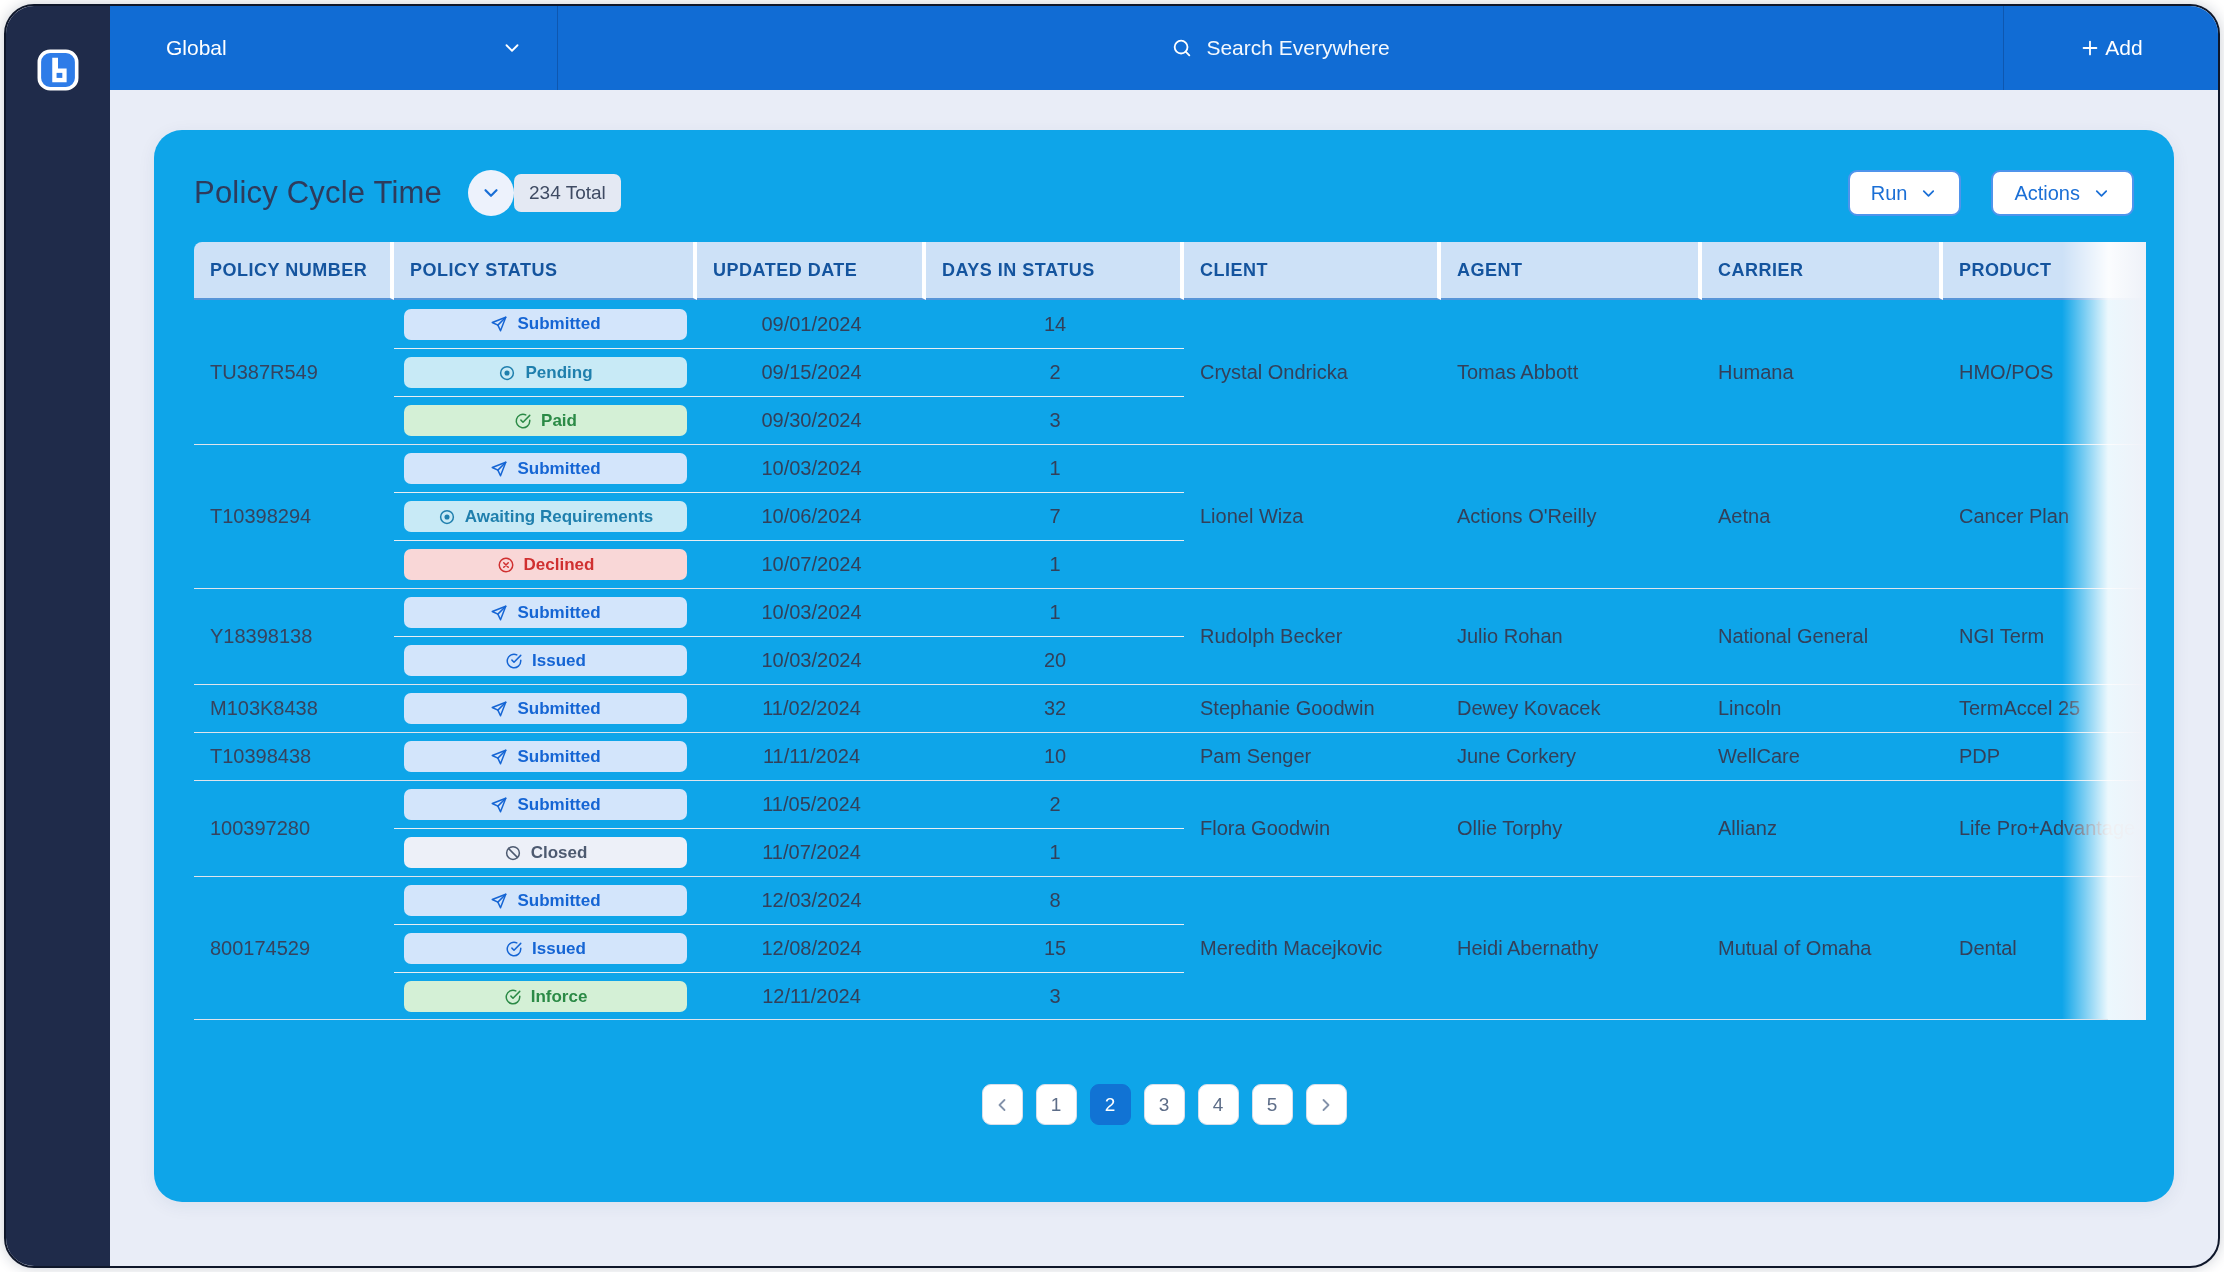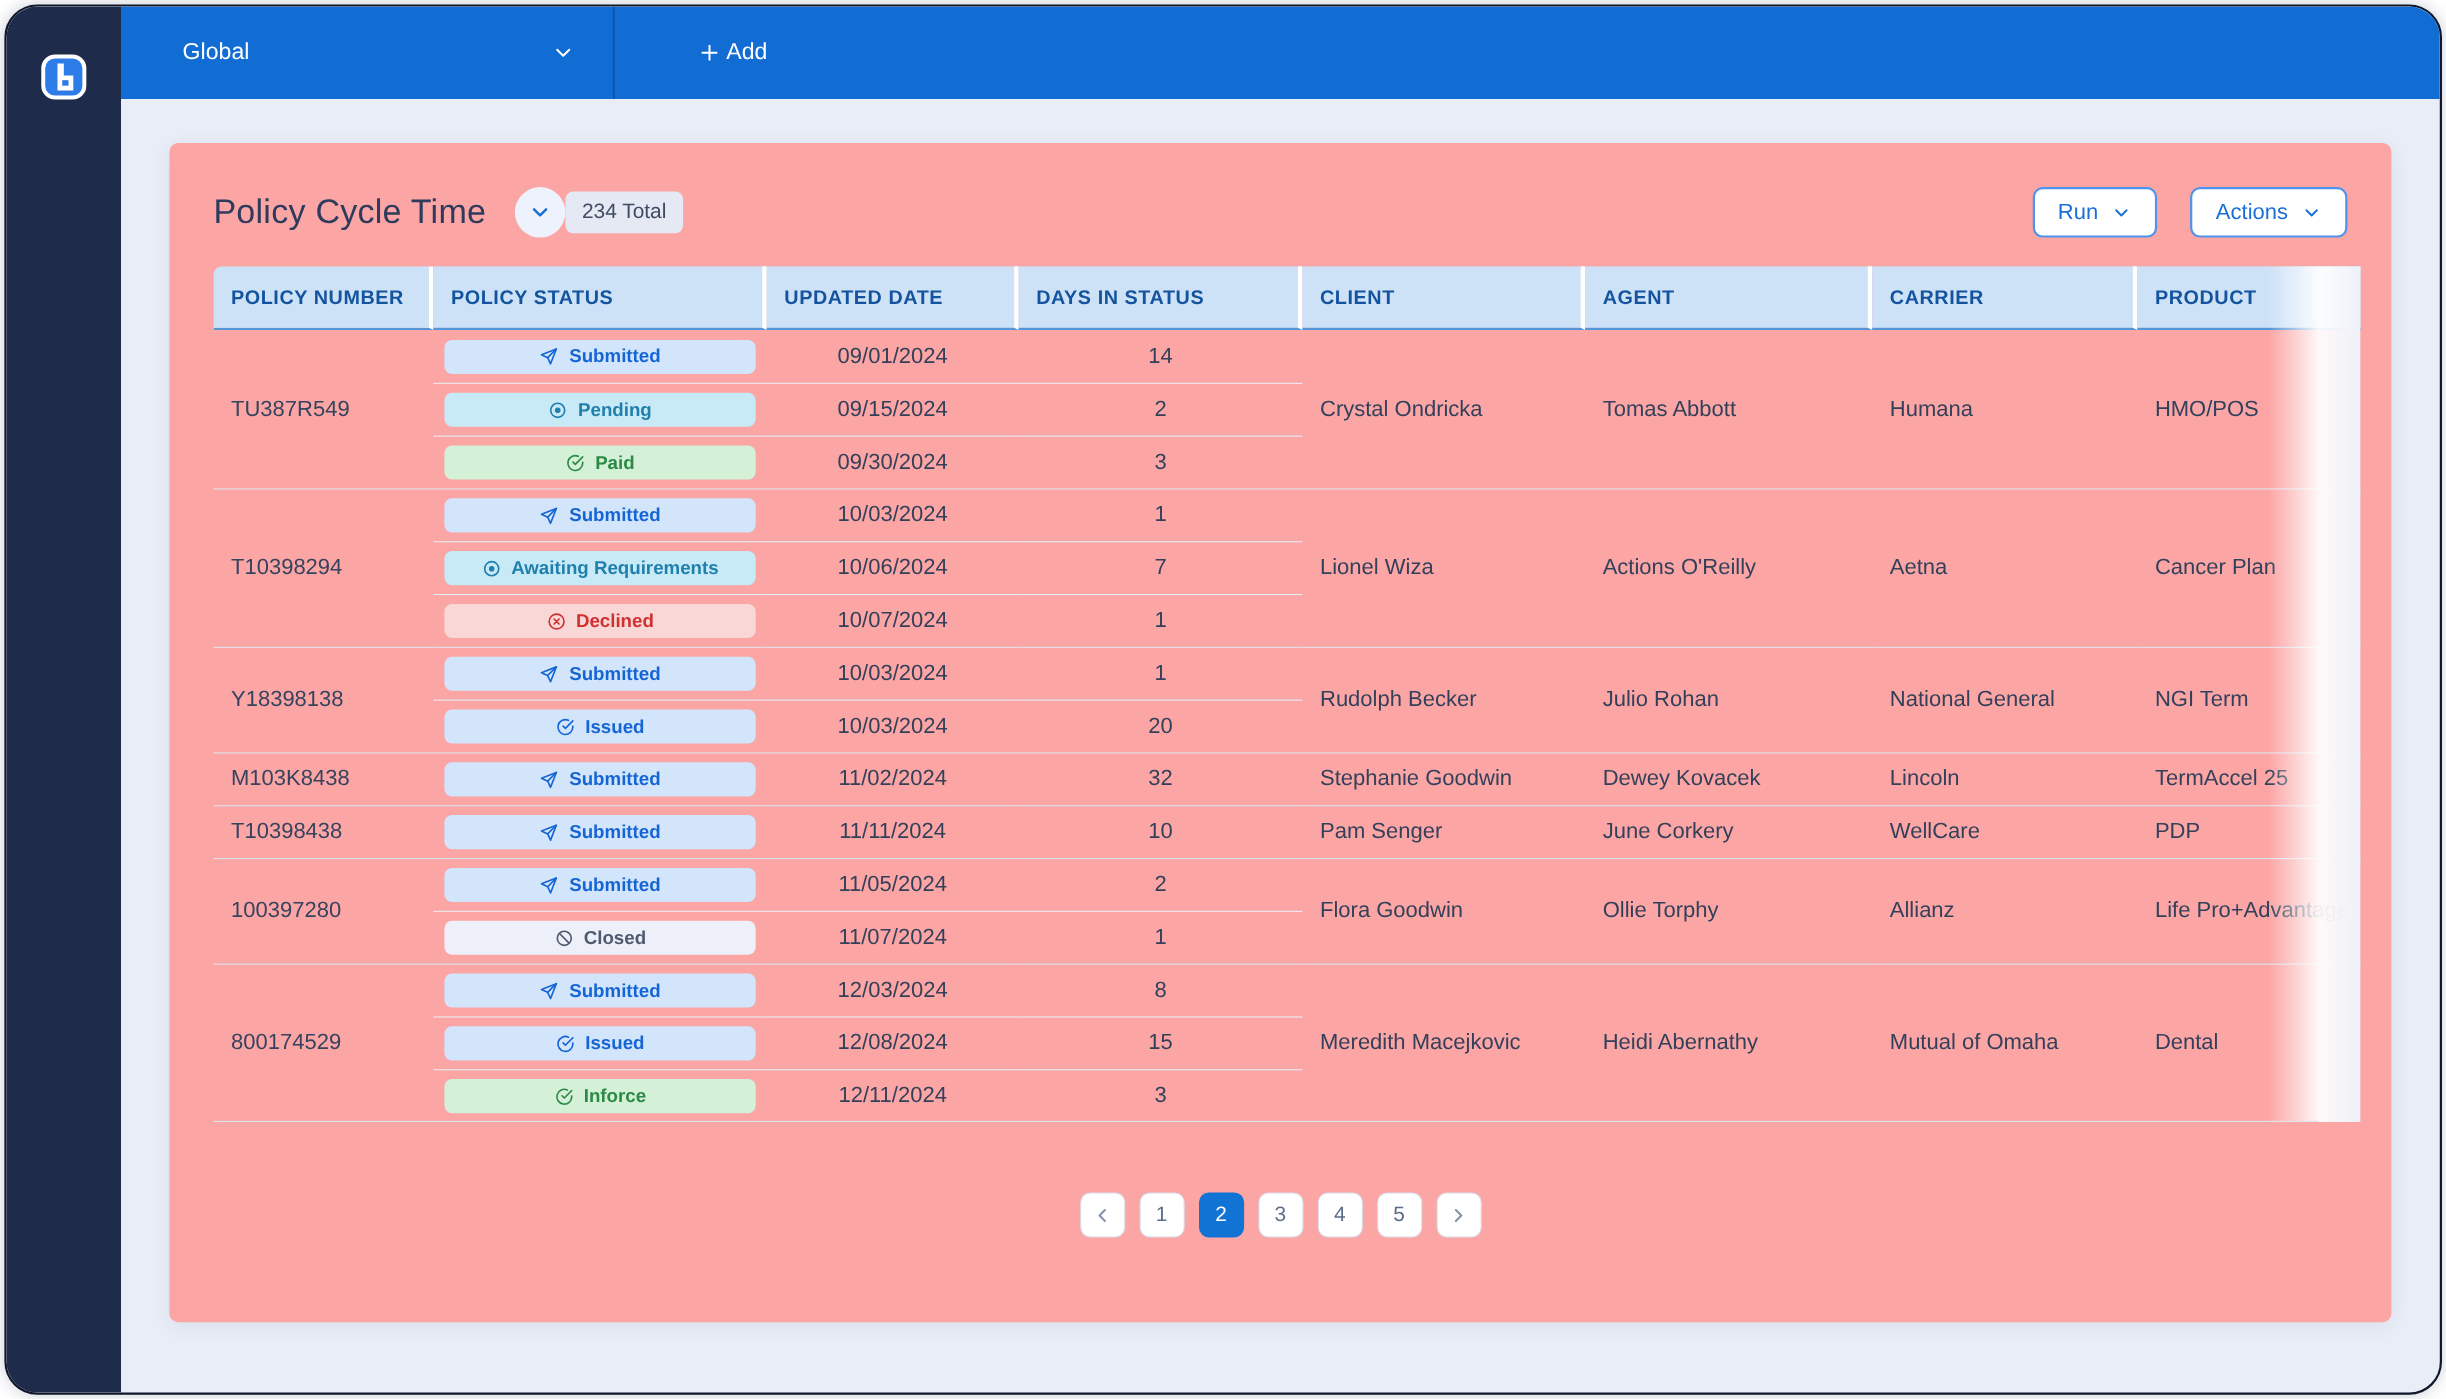"Search Everywhere" div.tb-sect { html: none -> <div> <svg> <circle></circle> <path></path> </svg> <span>Search Everywhere</span> </div> }
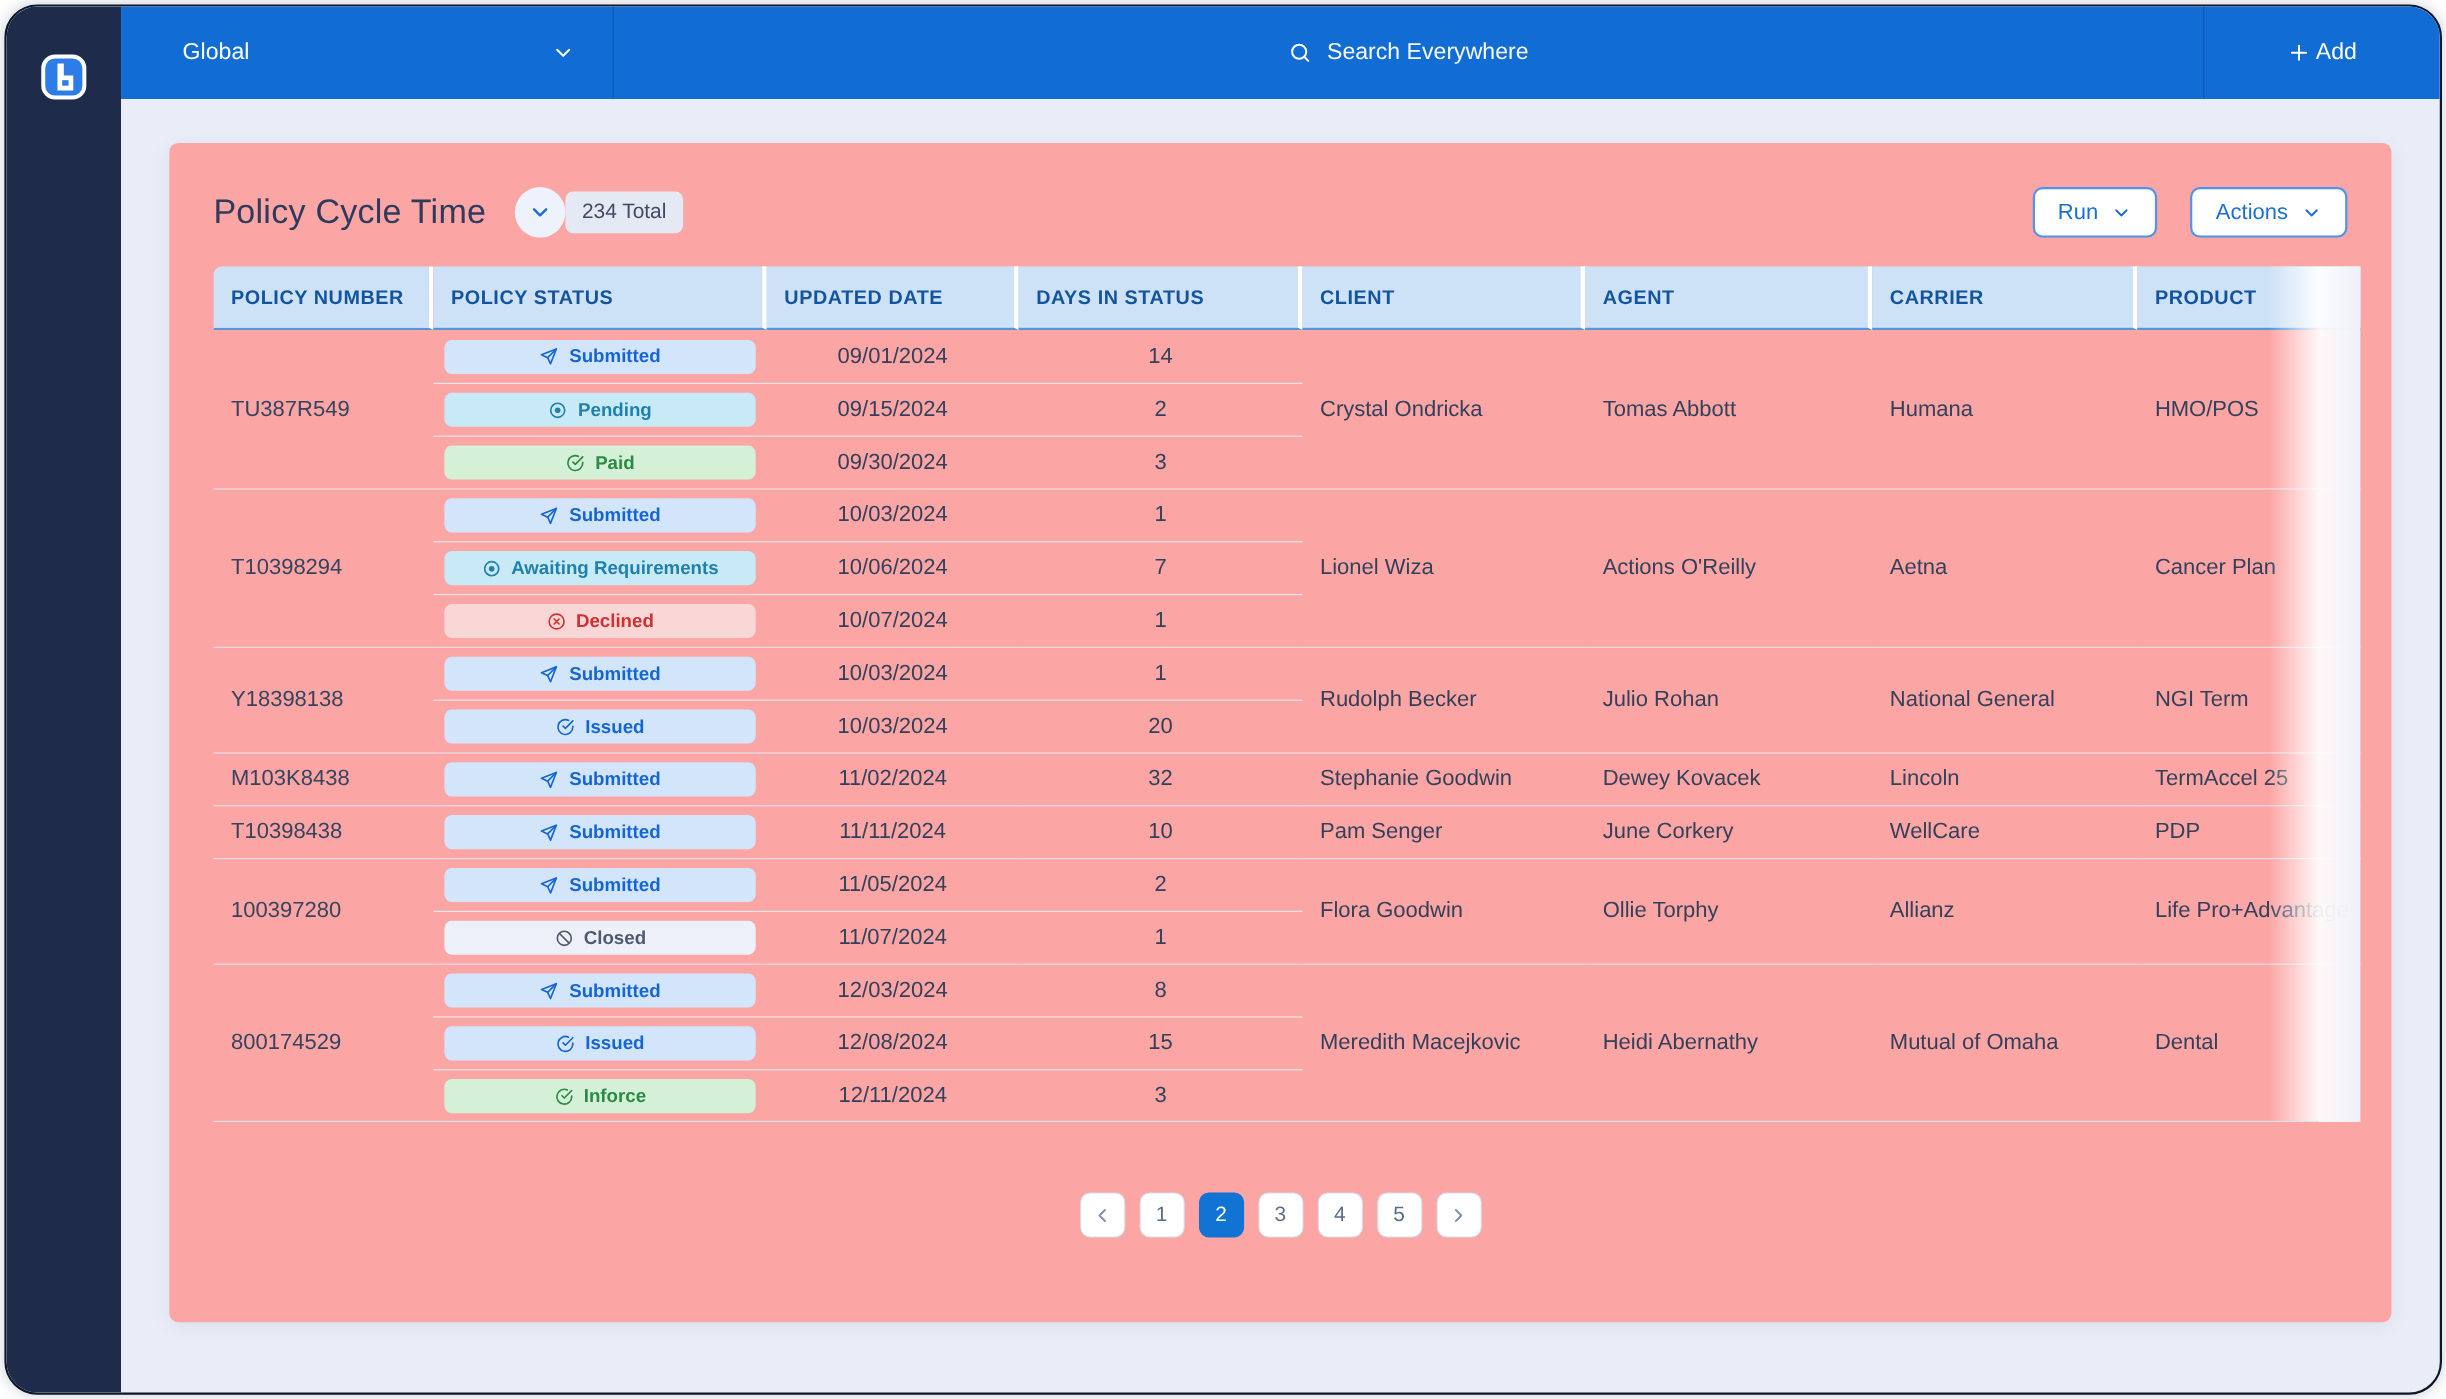"Policy Cycle Time" .card { background: #fca5a5 -> #0ea5e9; border-radius: 8px -> 28px }
